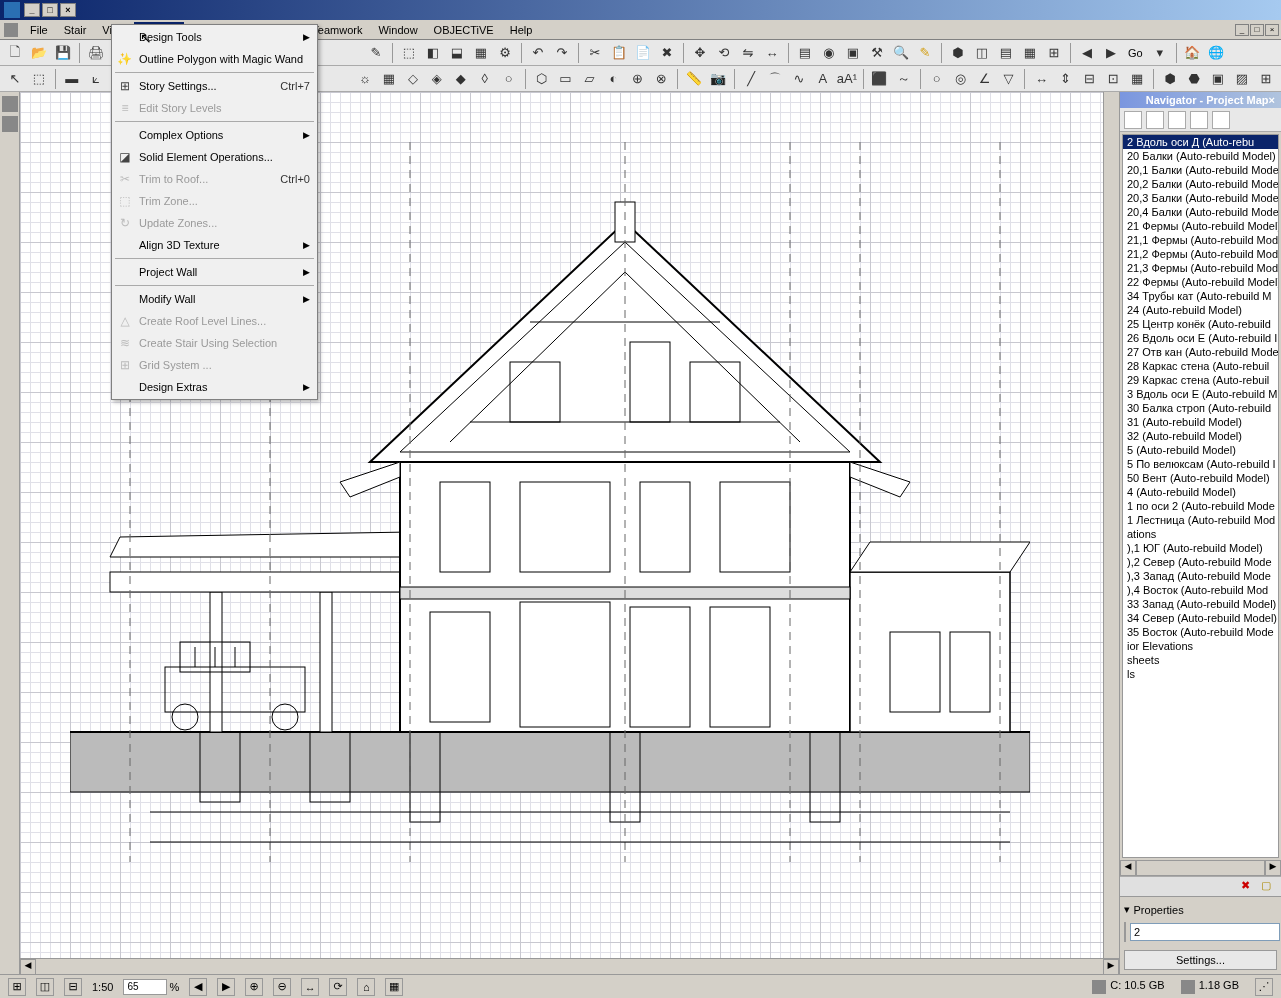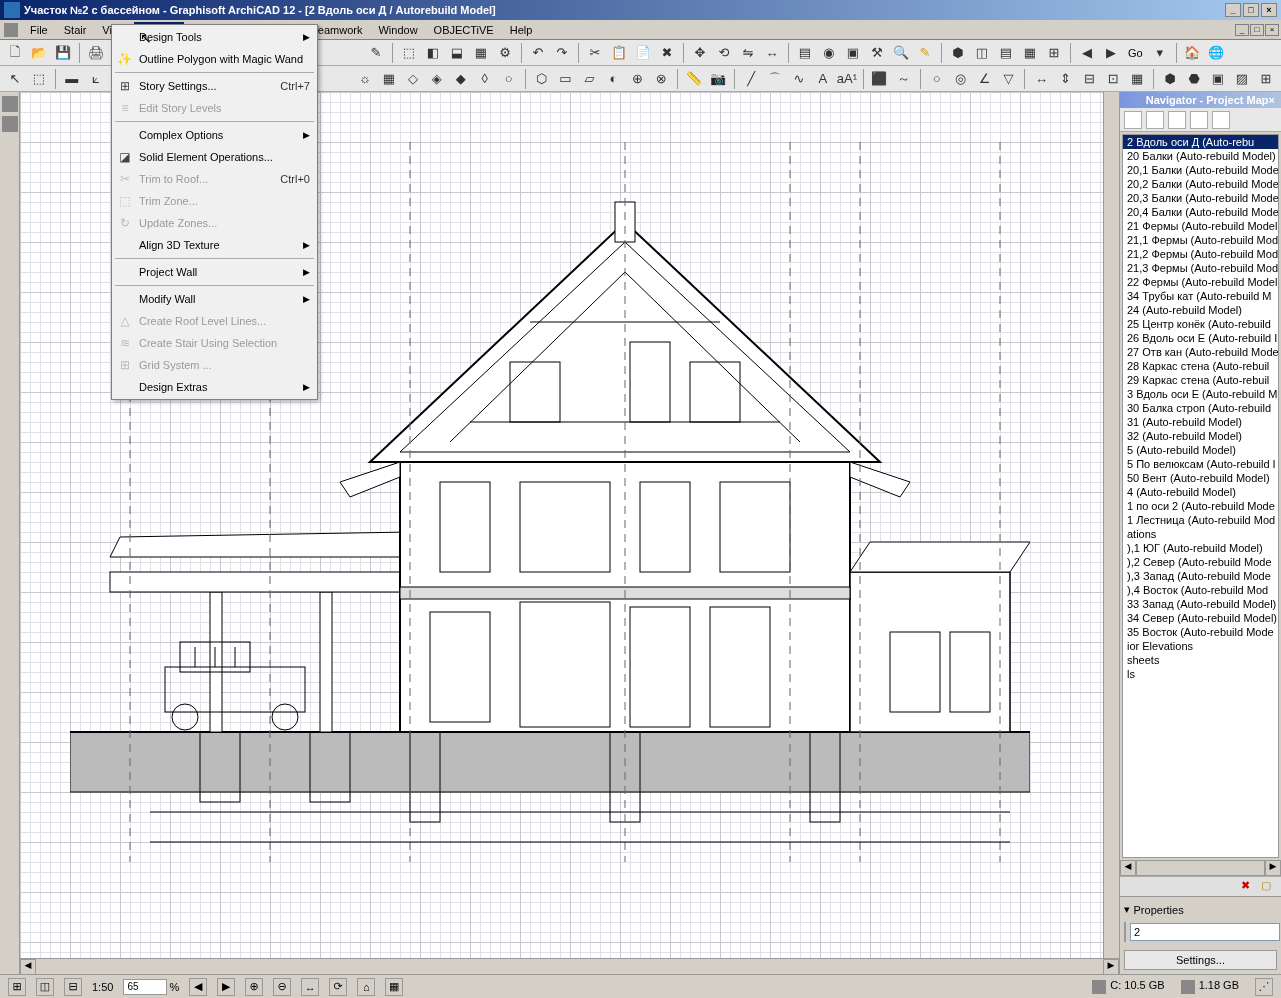"Участок №2 с бассейном -" span.title-text { html: <span>Участок №2 с бассейном - Graphisoft ArchiCAD 12 - [2 Вдоль оси Д / Autorebuild Model]</span> -> none }
